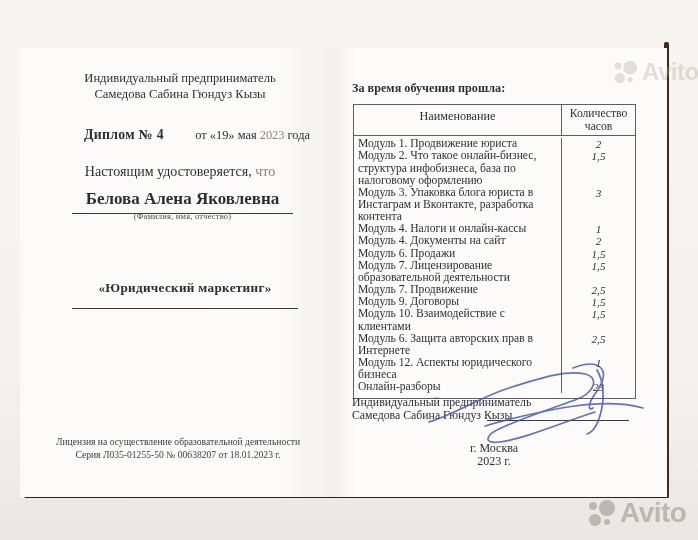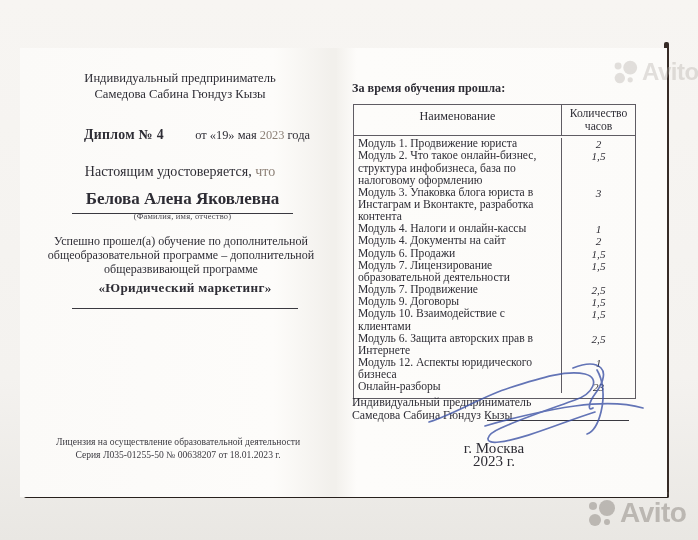"Успешно прошел(а) обучение по" div.abs { html: <div> <div>Успешно прошел(а) обучение по дополнительной</div> <div>общеобразовательной программе – дополнительной</div> <div>общеразвивающей программе</div> </div> -> none }
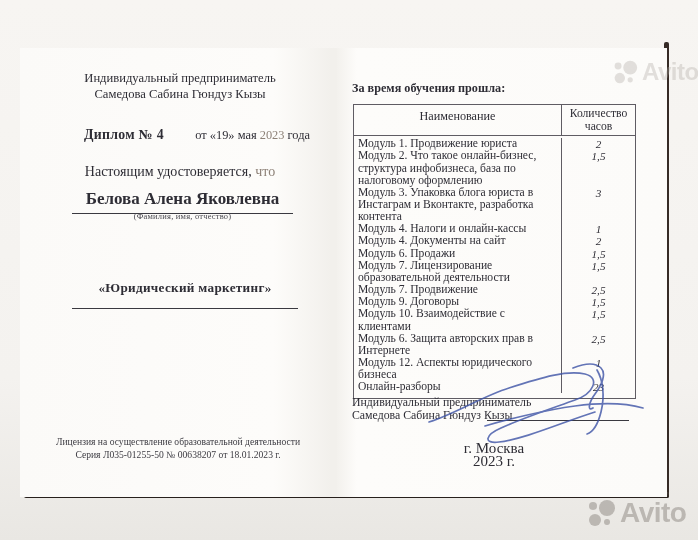"г. Москва" .rp-city { font-size: 15px -> 12px }
